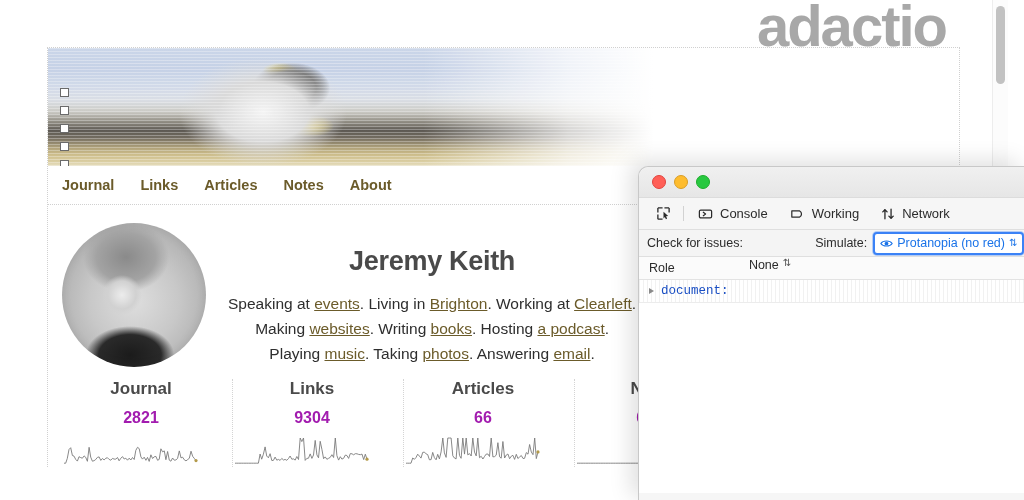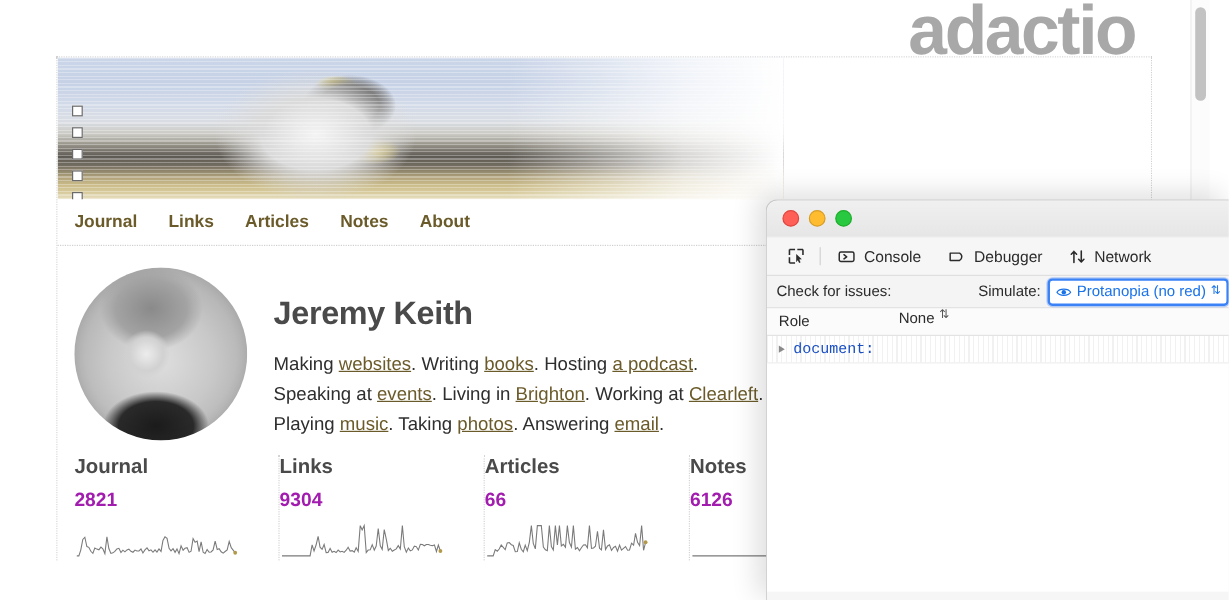"adactio" #page { text-align: none -> center }
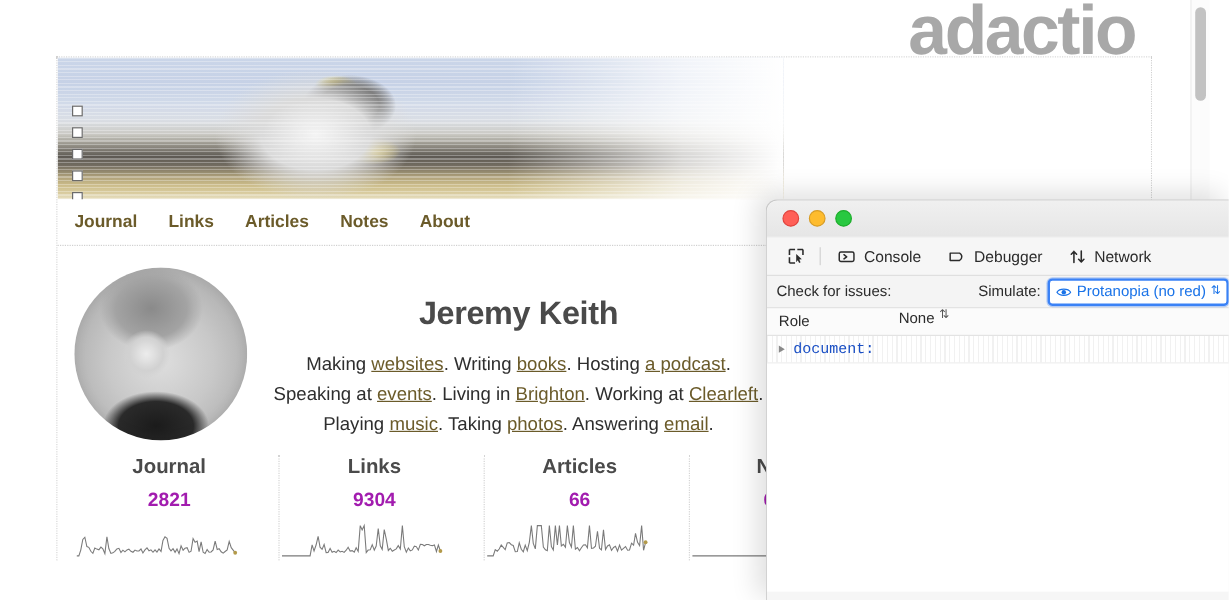"Debugger" span { text: Debugger -> Working }
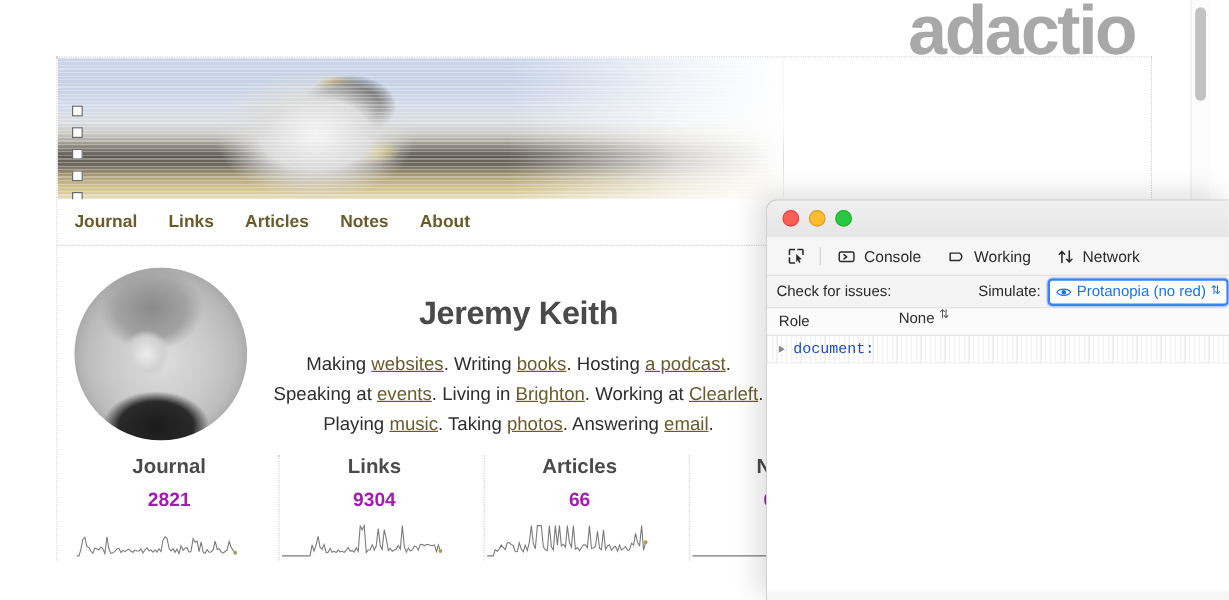"Making websites. Writing books. Hosting" div { order: before "Speaking at events. Living in" -> after "Speaking at events. Living in" }
